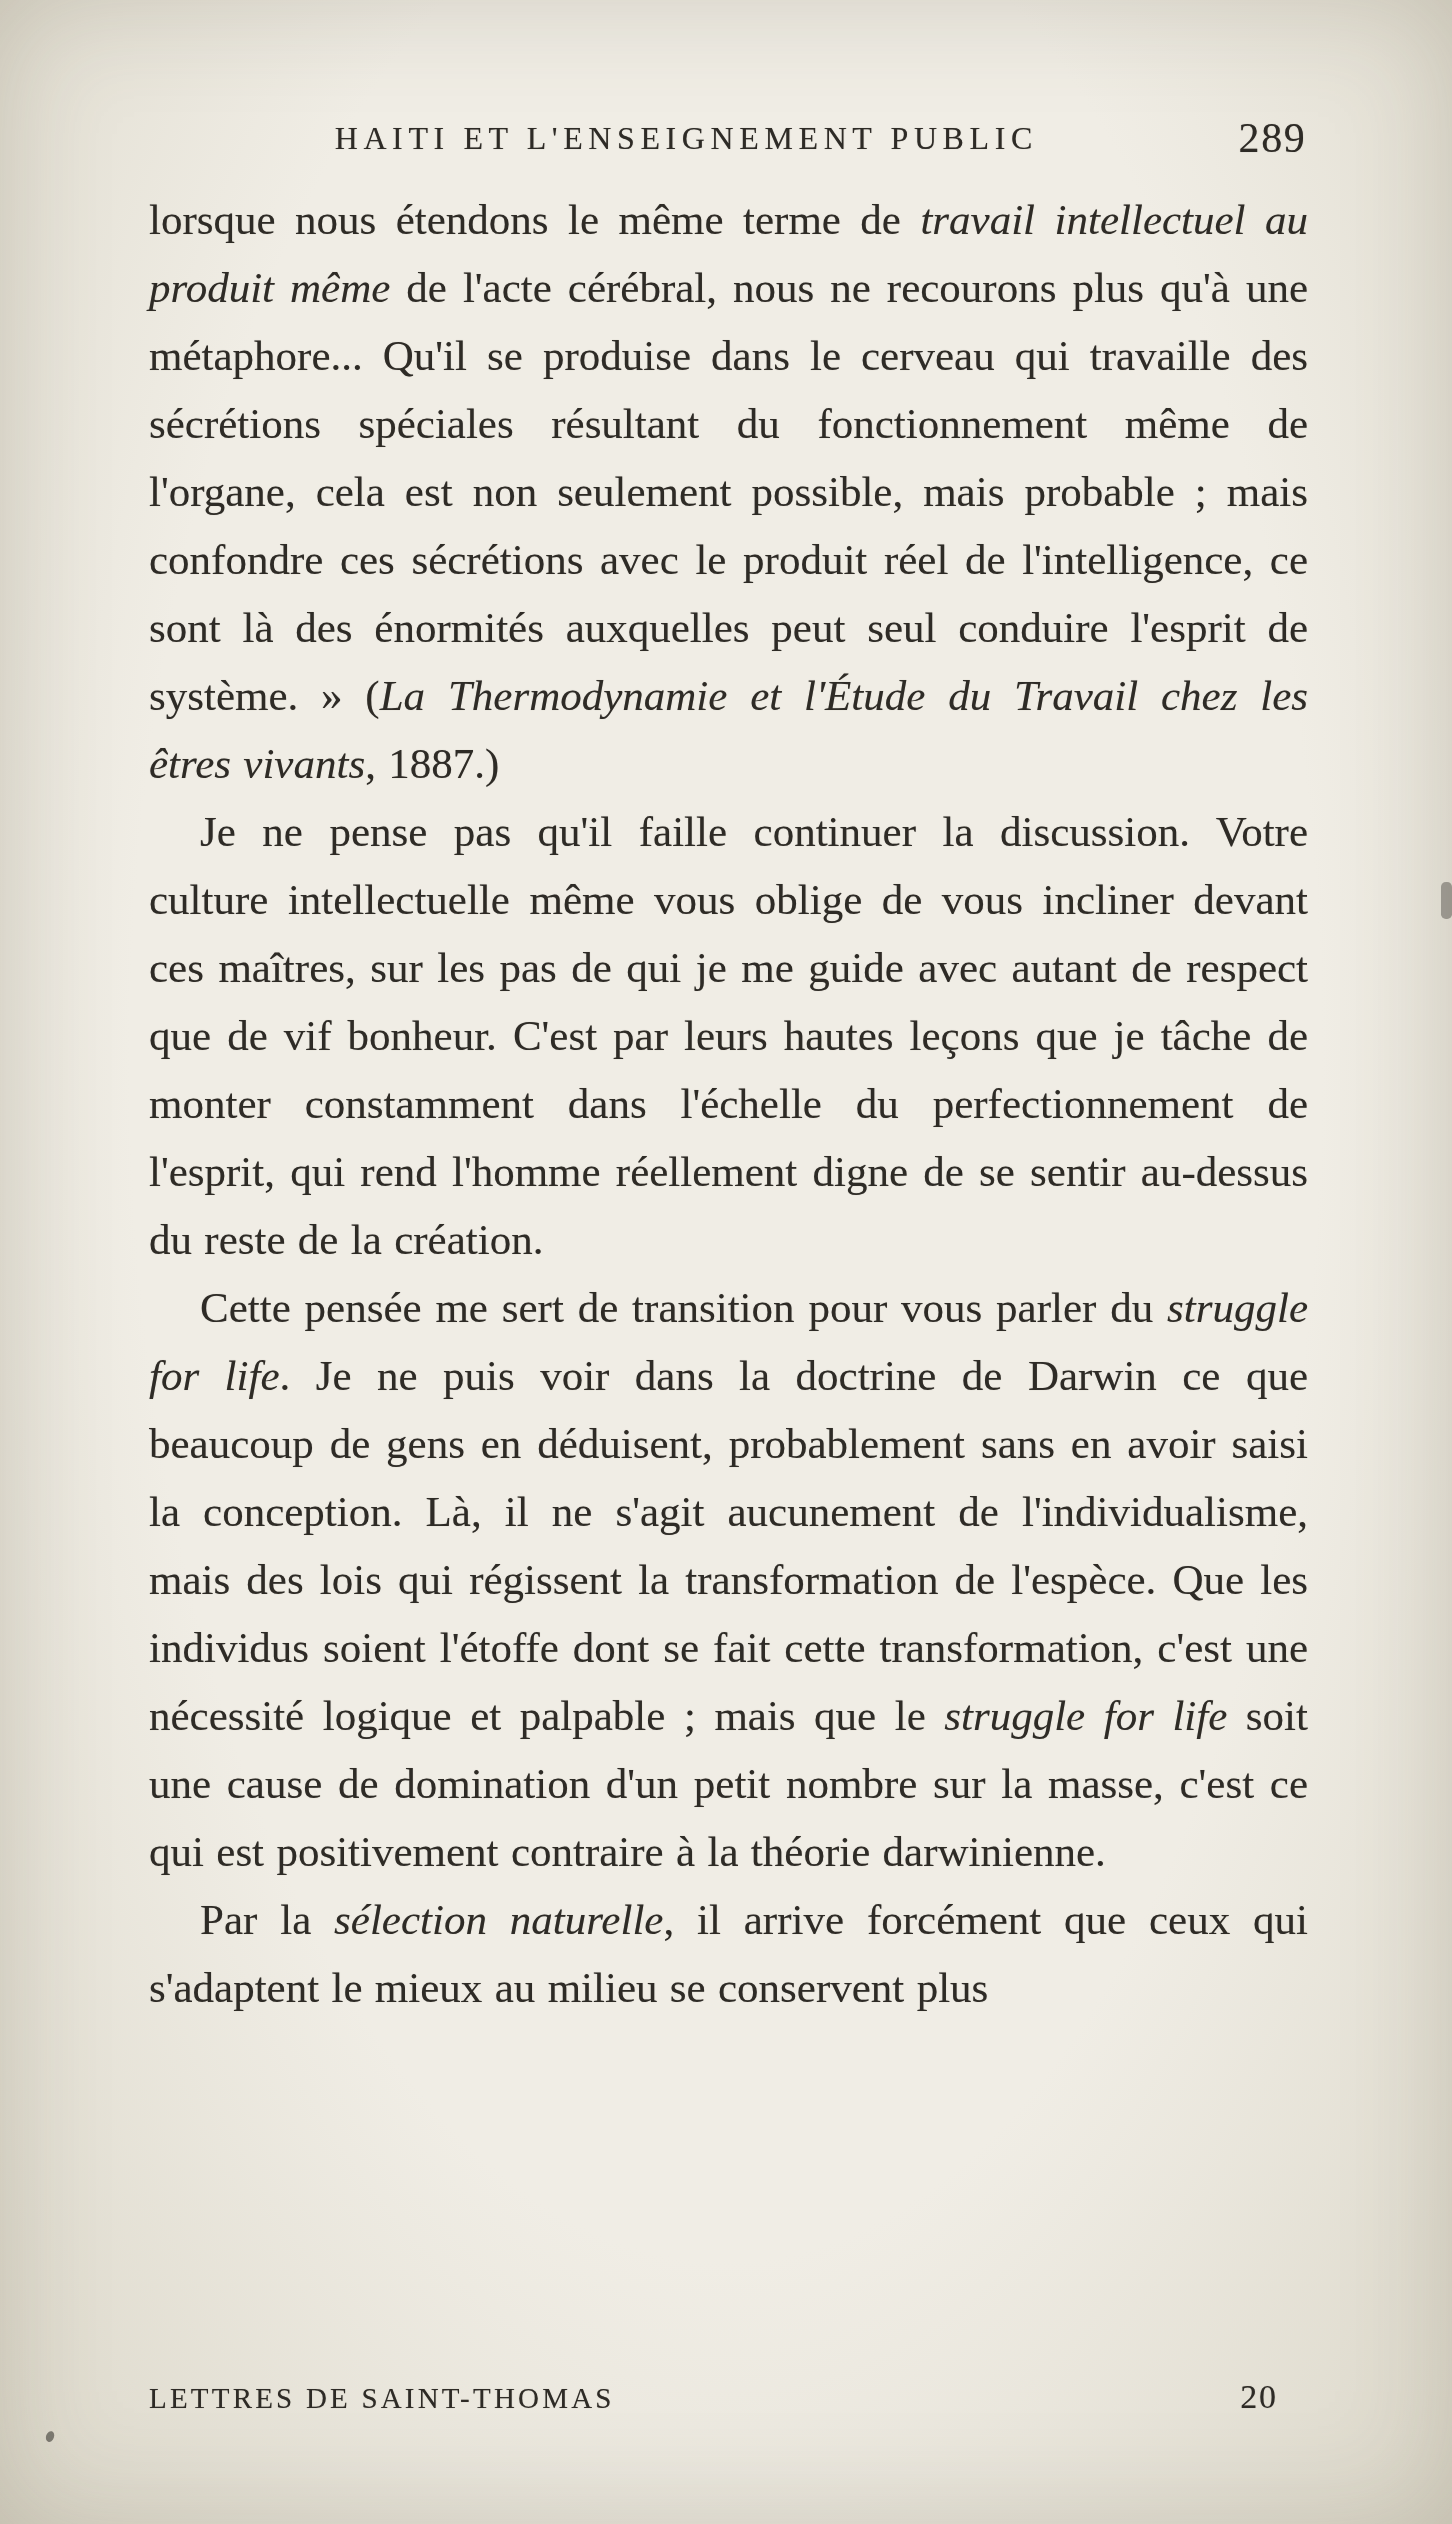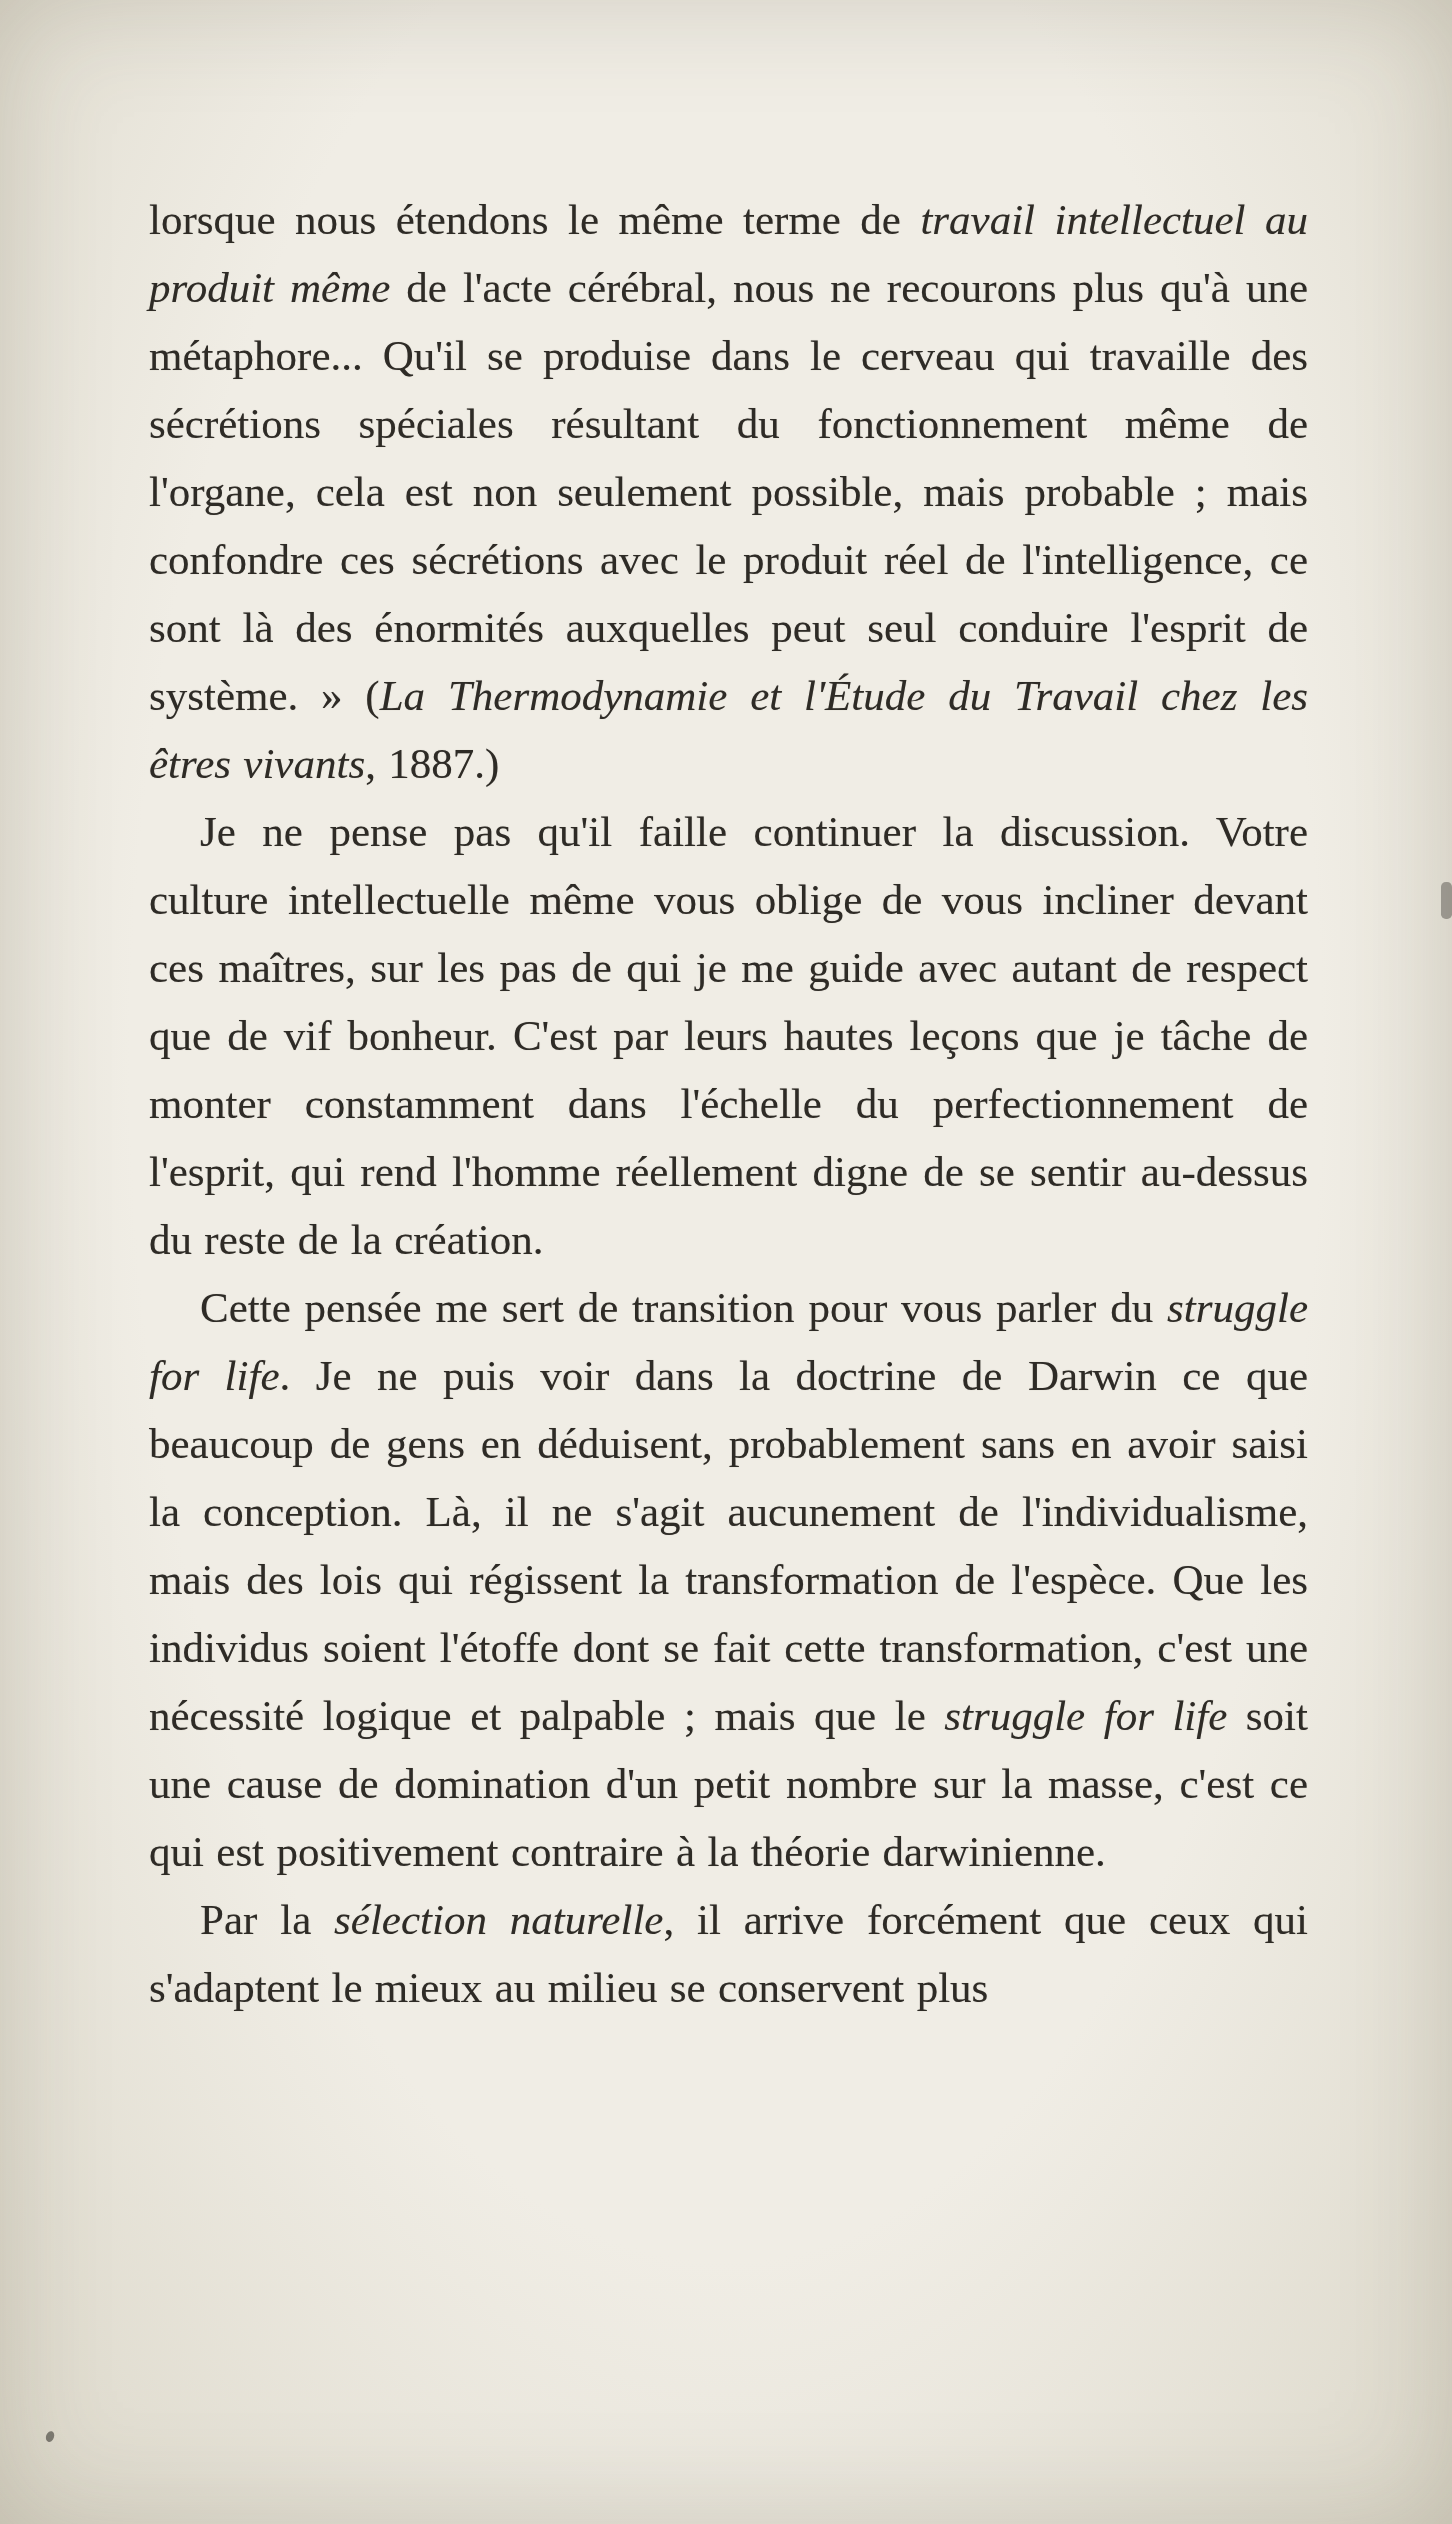"HAITI ET L'ENSEIGNEMENT PUBLIC" header.running-head { html: none -> <header> <span>HAITI ET L'ENSEIGNEMENT PUBLIC</span> <span>289</span> </header> }
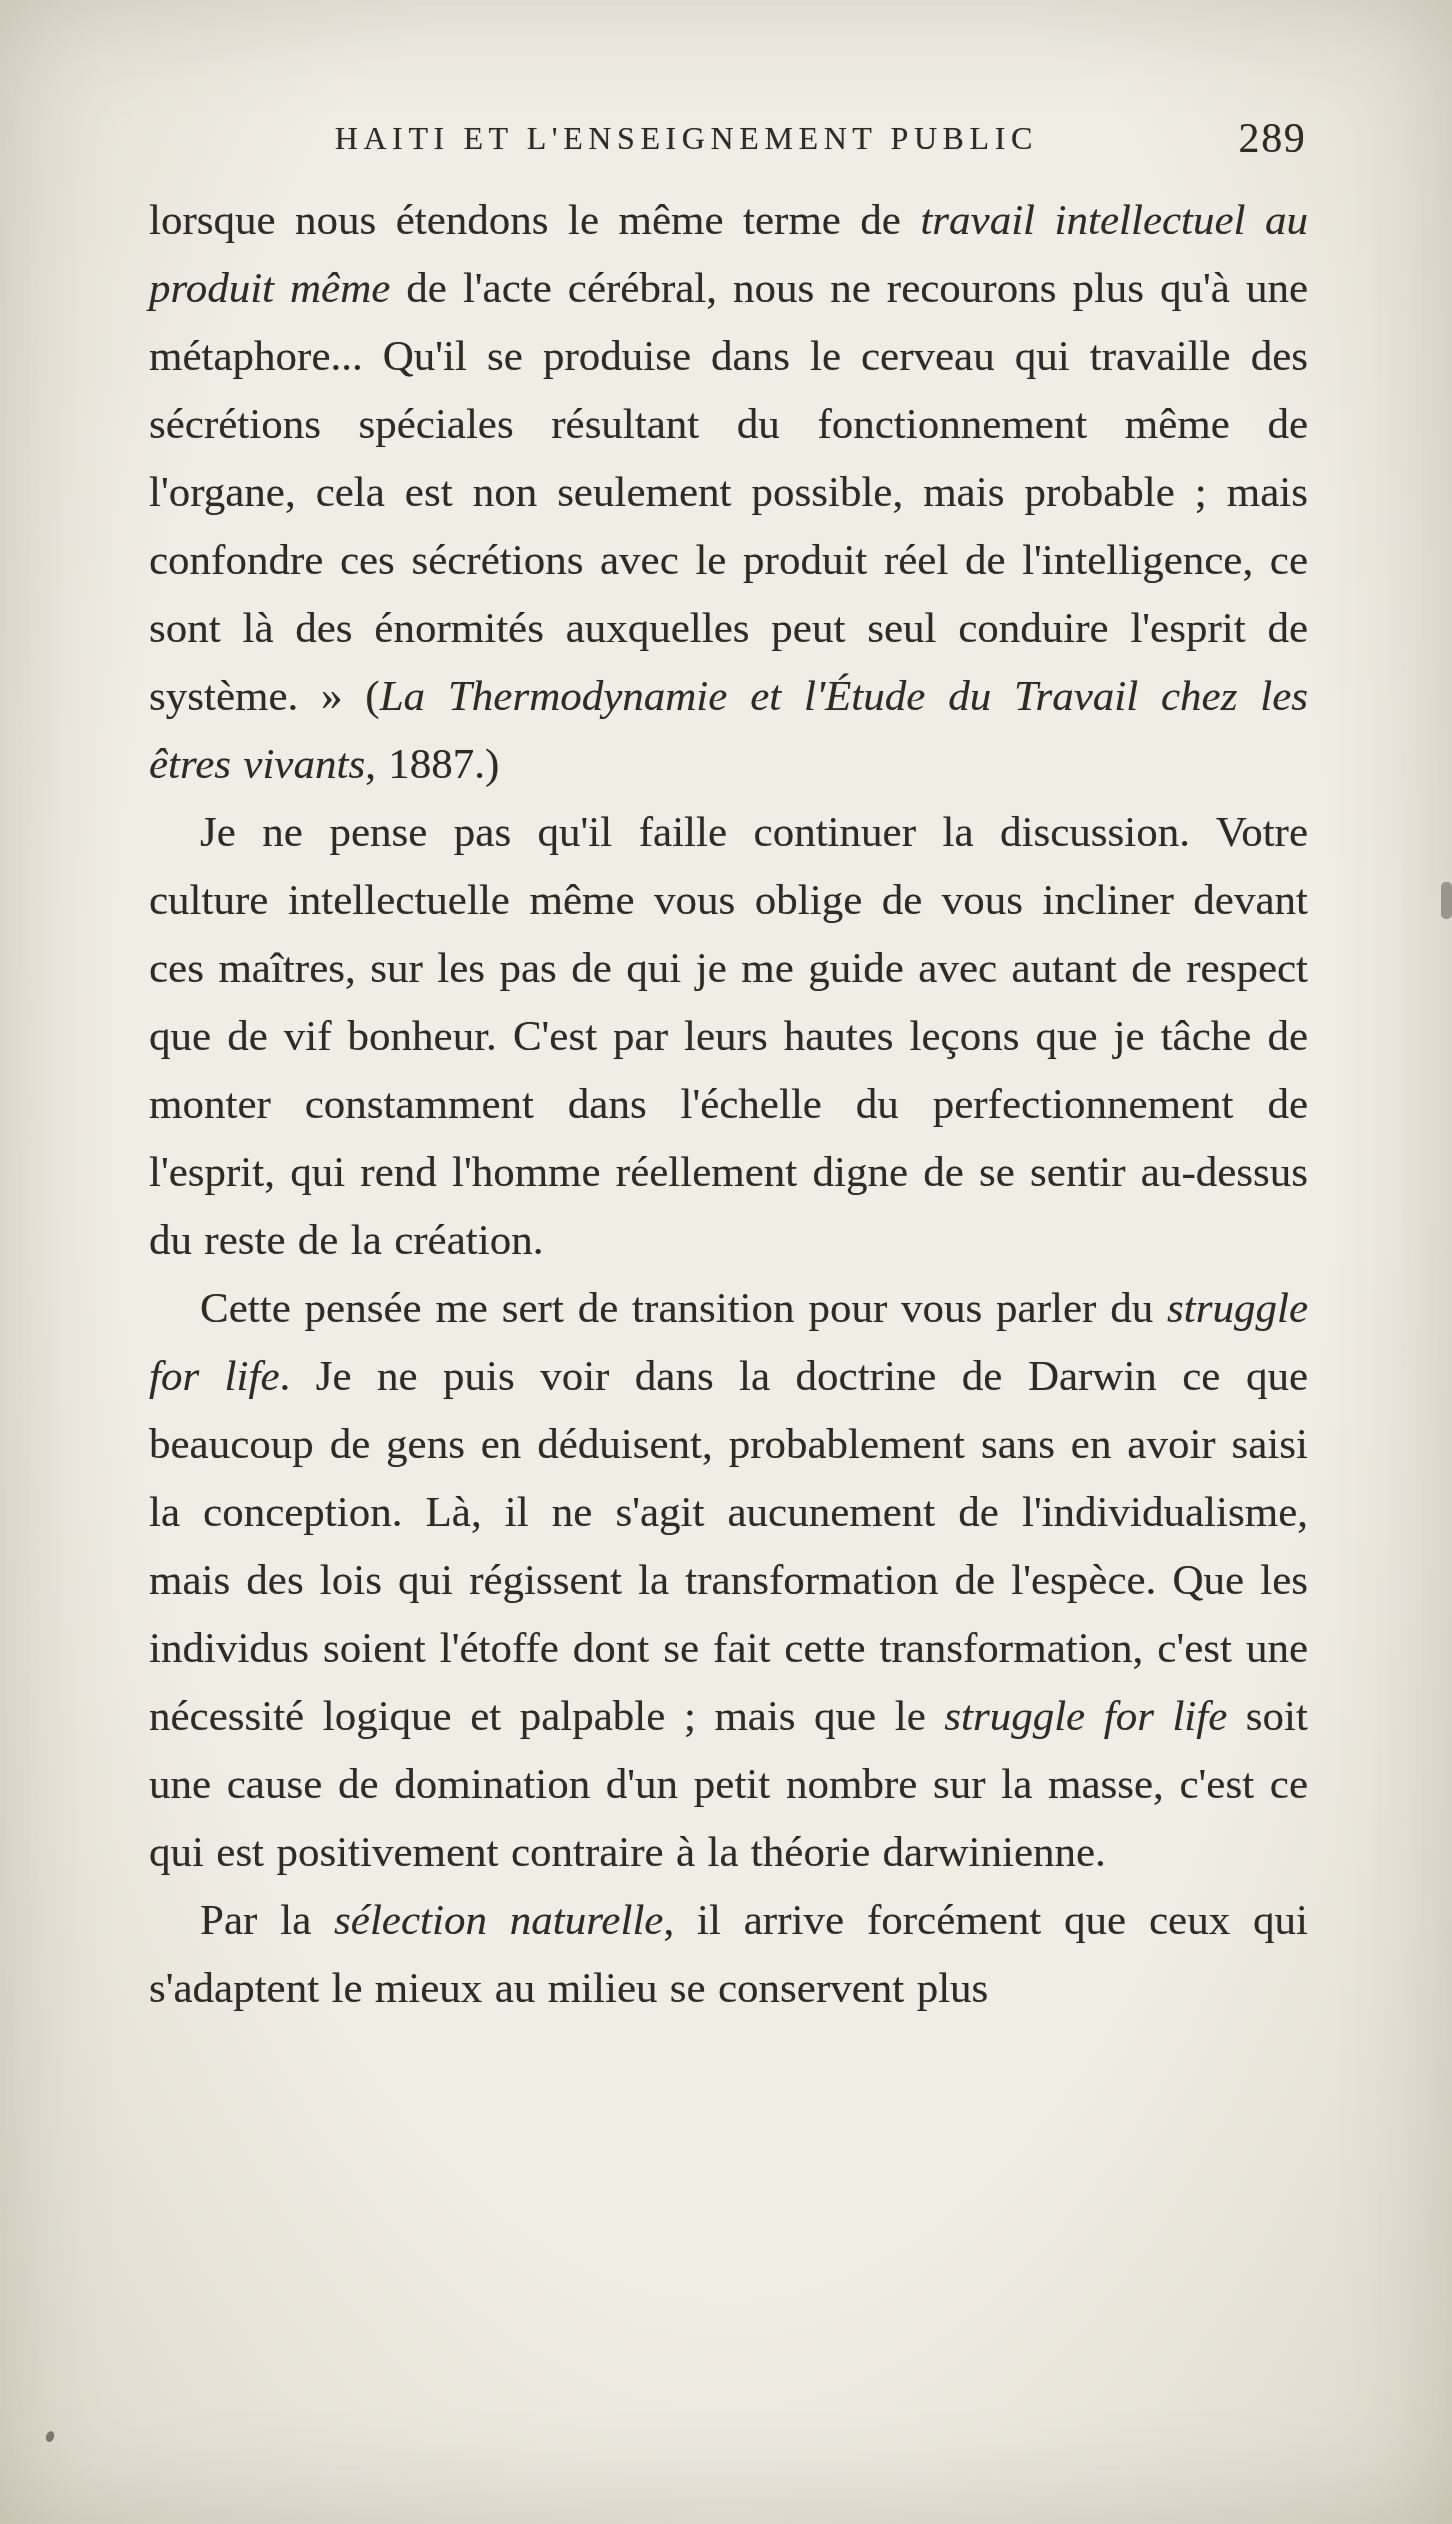"LETTRES DE SAINT-THOMAS" footer.signature-line { html: none -> <footer> <span>LETTRES DE SAINT-THOMAS</span> <span>20</span> </footer> }
